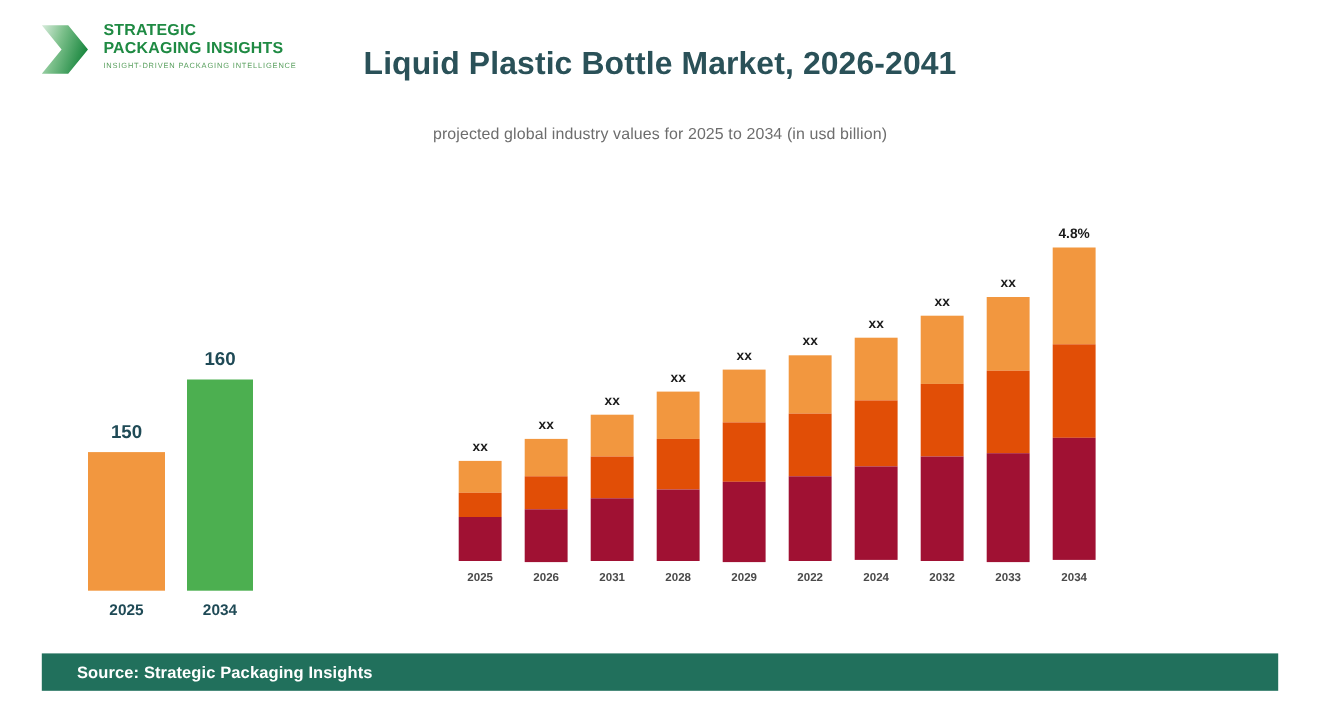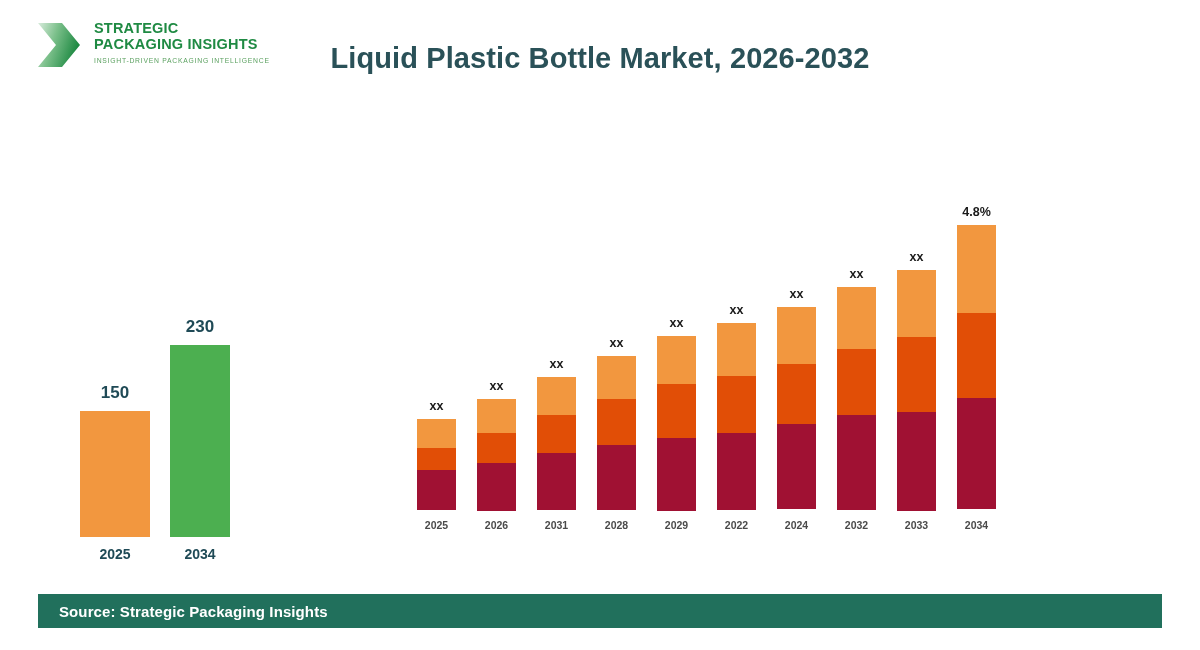"Liquid Plastic Bottle Market, 2026-2032" div.main-title { text: 2026-2032 -> 2026-2041 }
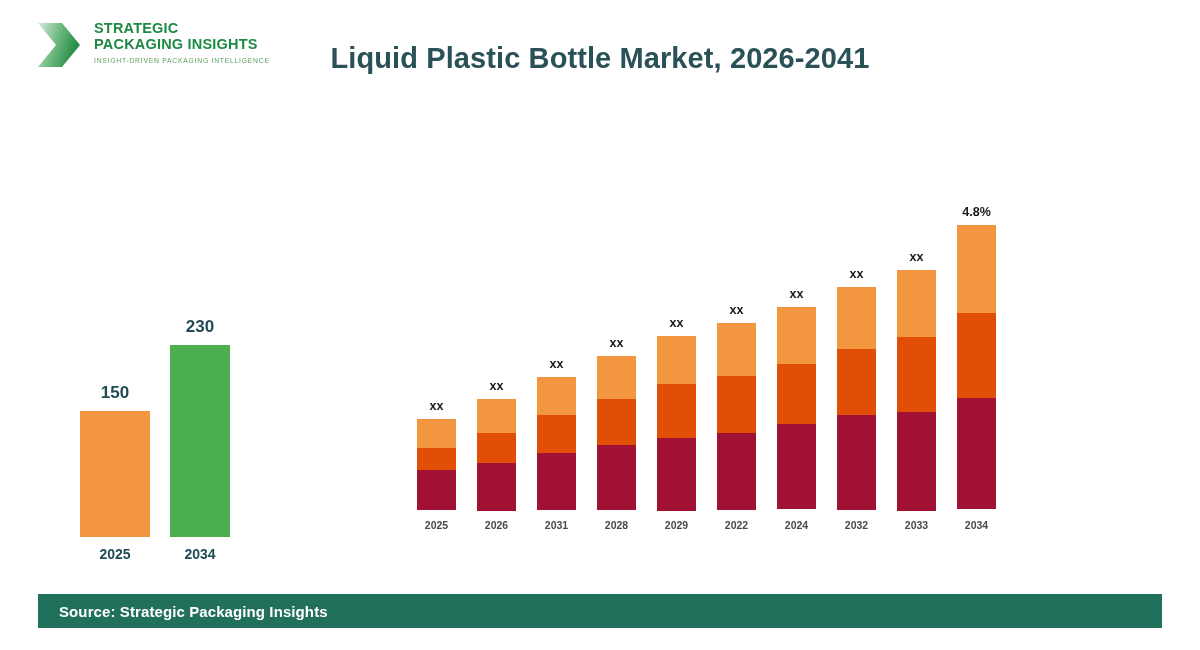"projected global industry values for" div.subtitle { html: none -> <div>projected global industry values for 2025 to 2034 (in usd billion)</div> }
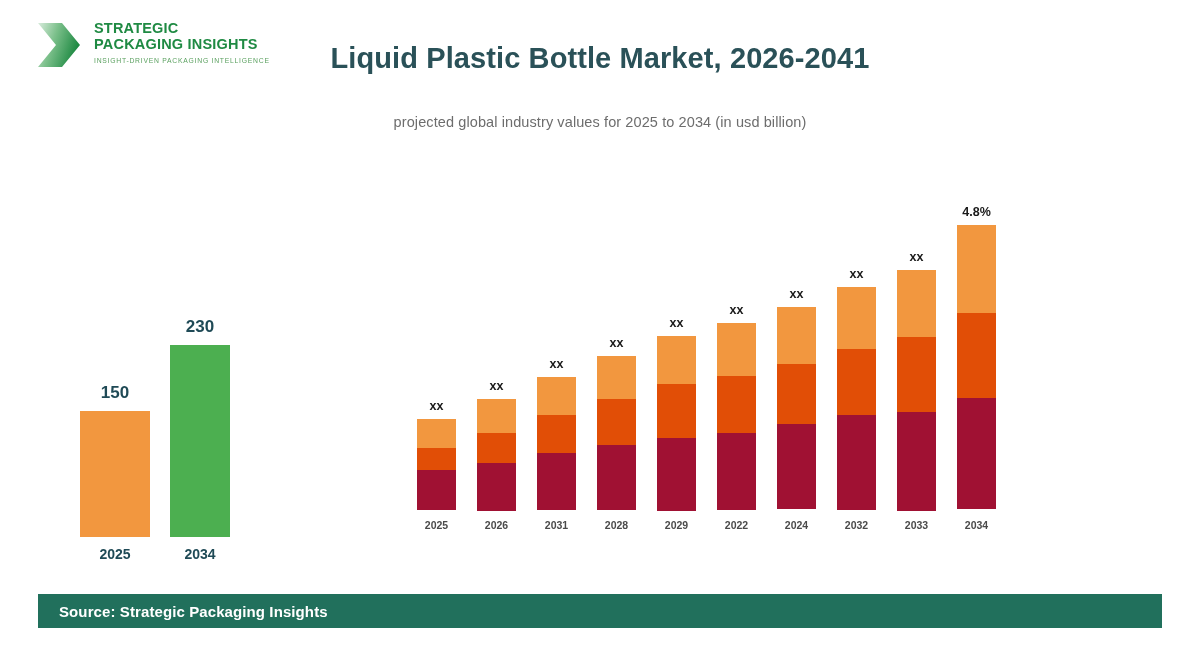"230" div.cmp-value { text: 230 -> 160 }
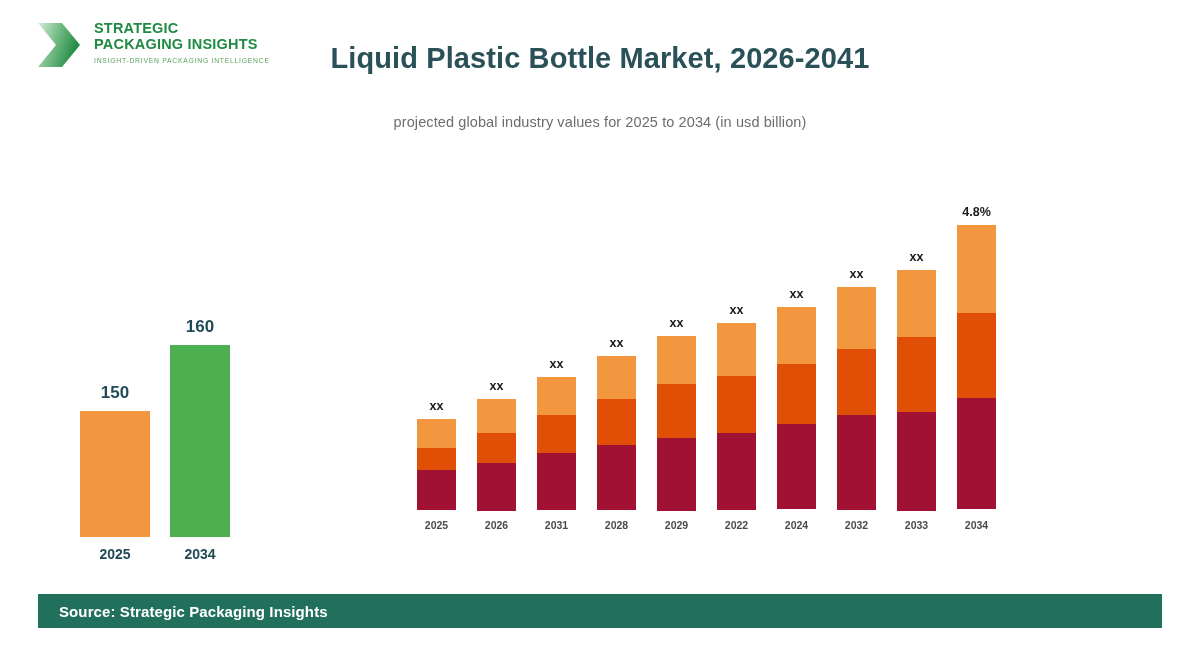"Source: Strategic Packaging Insights" .footer-bar { padding: 0 21px -> 0 32px }
